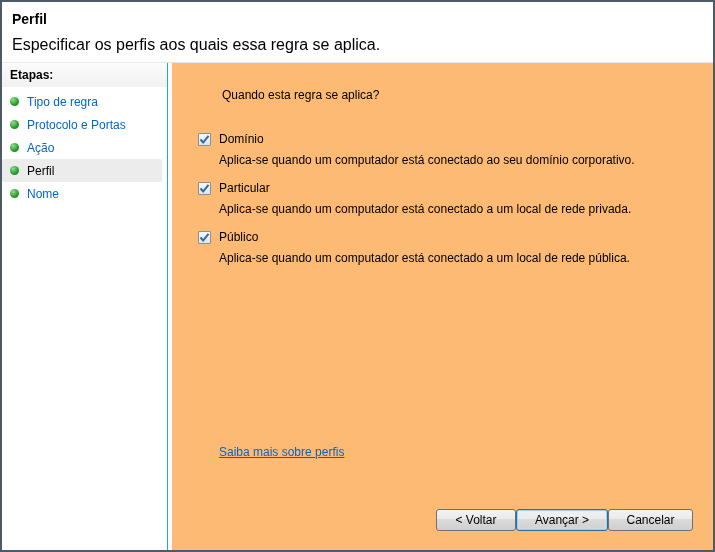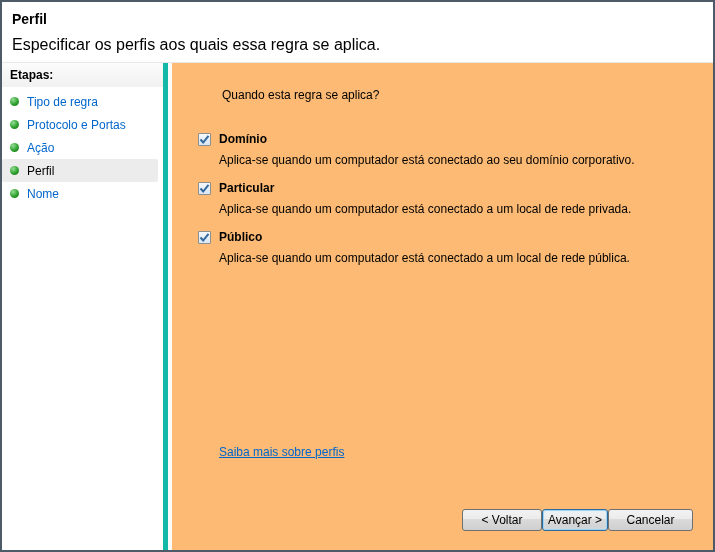"Etapas:" .sidebar { border-right: 5px solid #14b8a6 -> 1px solid #14b8a6 }
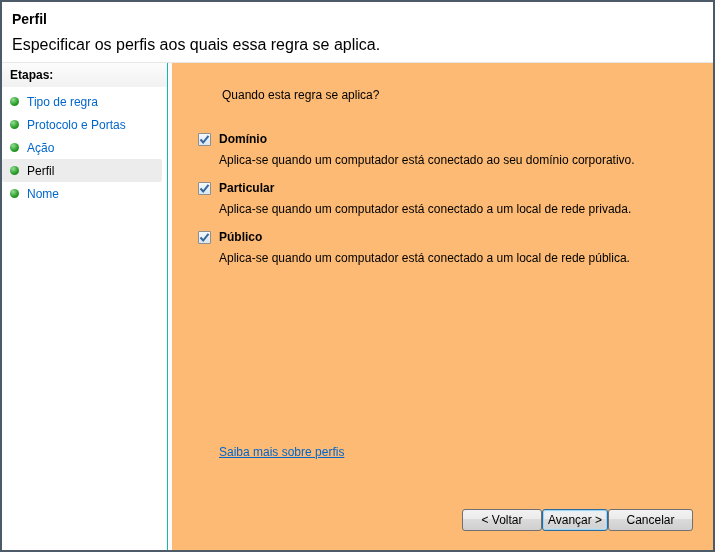"Domínio" .option-label { font-weight: bold -> normal }
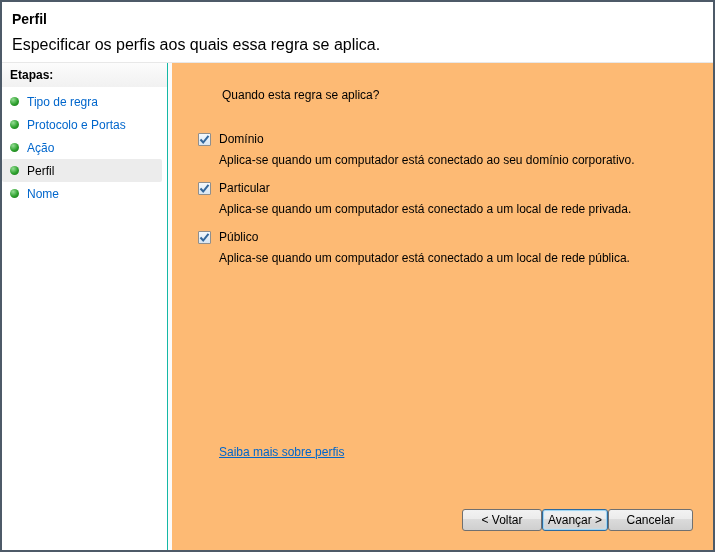"Avançar >" .btn-next { width: 66px -> 92px }
